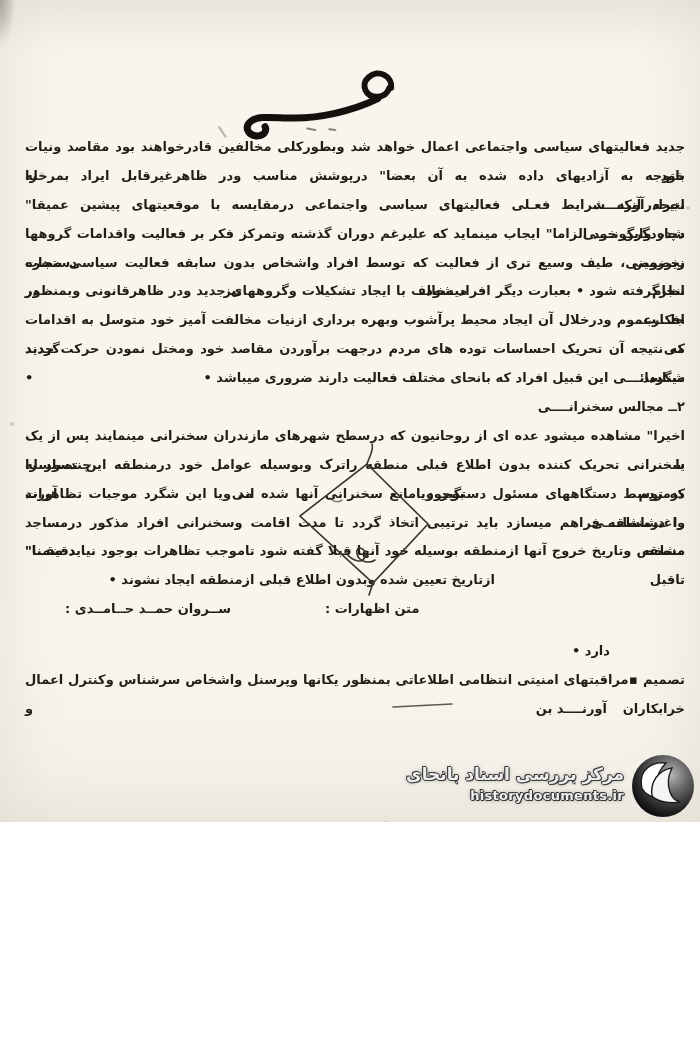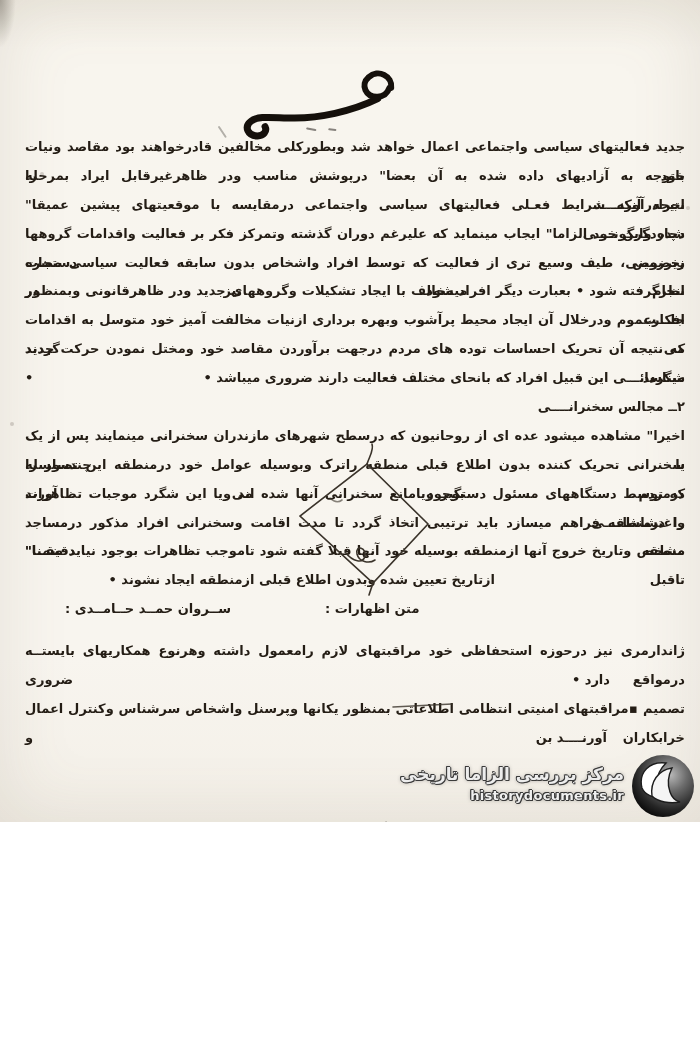"ژاندارمری نیز درحوزه استحفاظی خود" div.ln { html: <div>ژاندارمری نیز درحوزه استحفاظی خود مراقبتهای لازم رامعمول داشته وهرنوع همکاریهای بایستــه درمواقع ضروری</div> -> none }
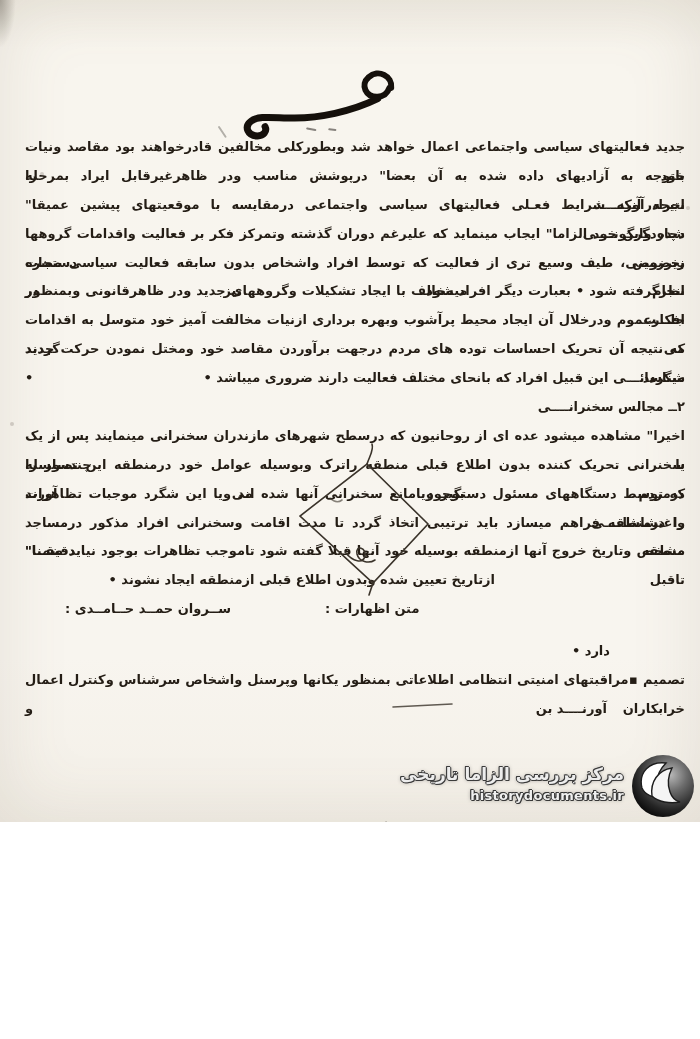"مرکز بررسی الزاما تاریخی" div.wm-fa { text: الزاما تاریخی -> اسناد بانحای }
